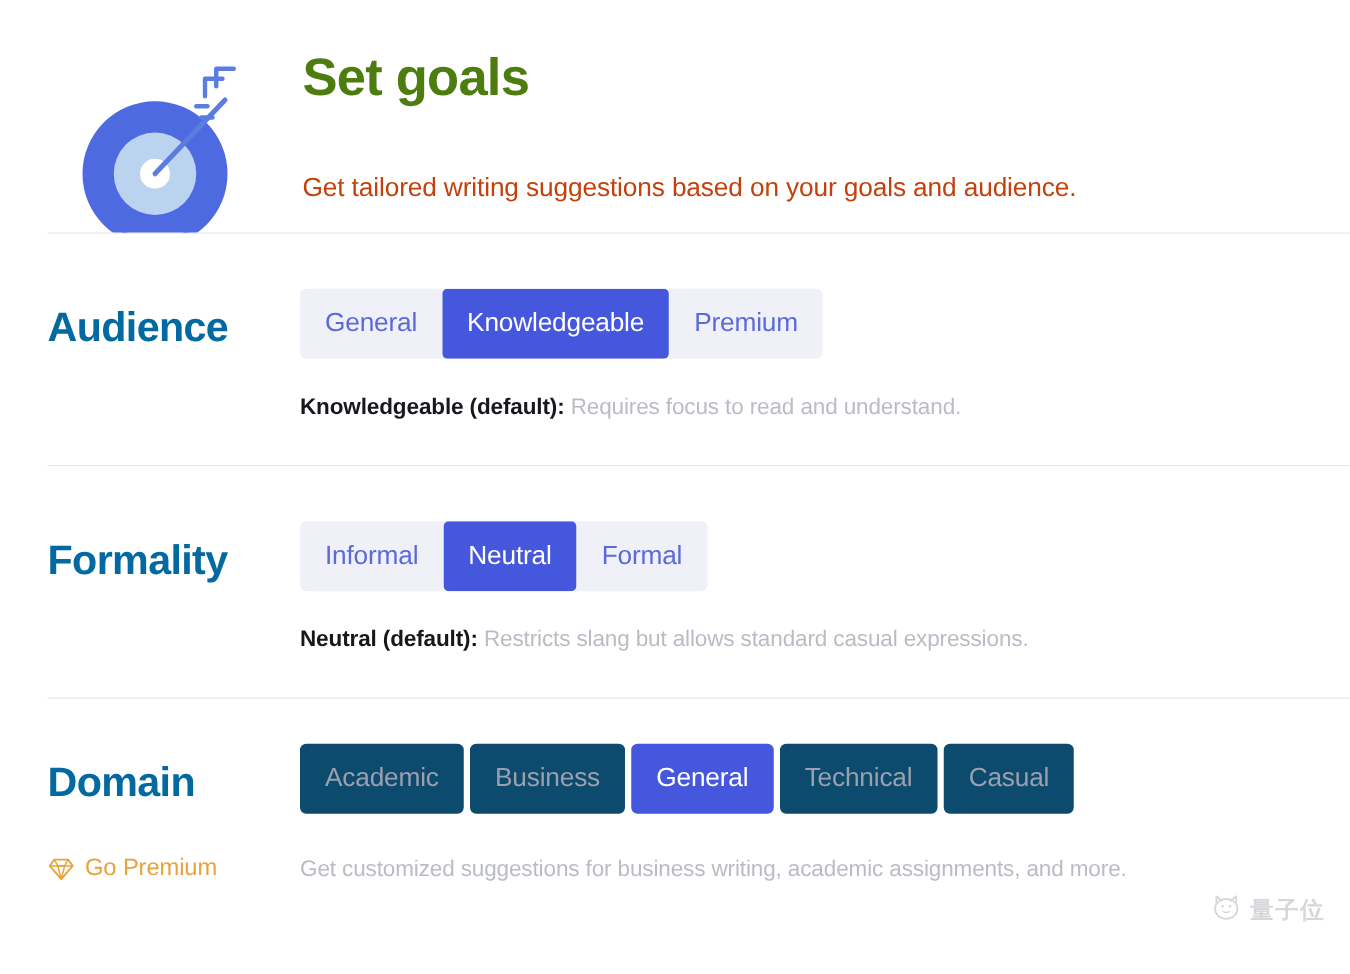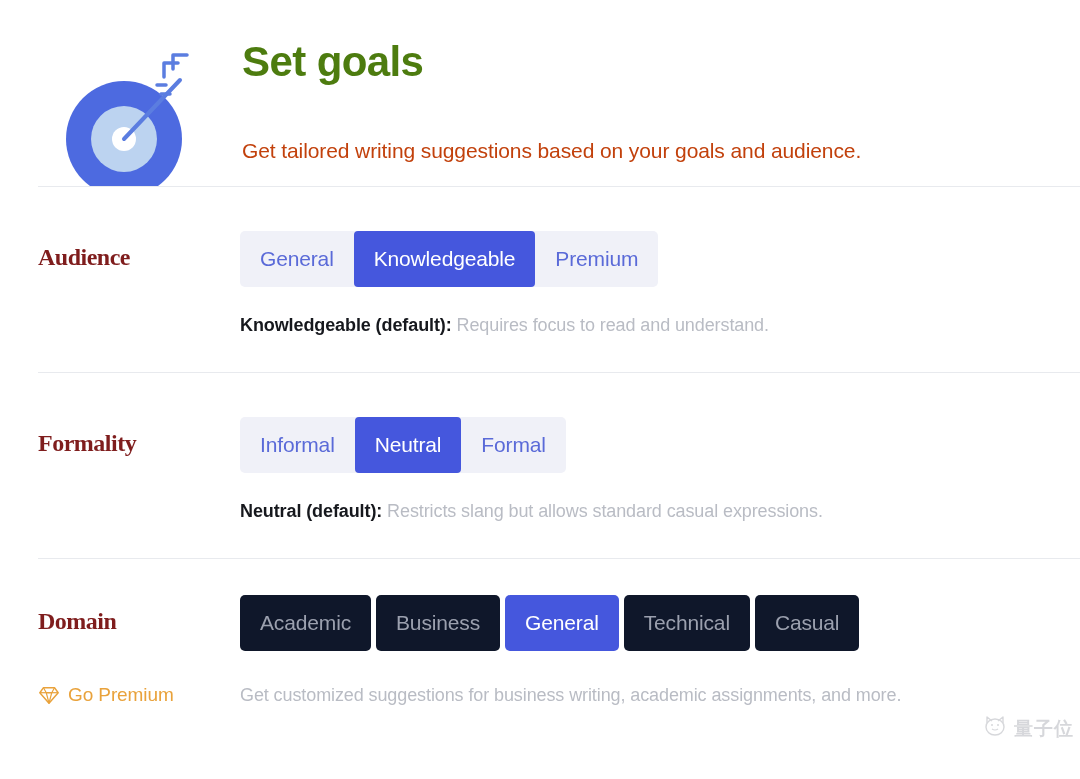"Audience" .row-label { color: #7f1d1d -> #0369a1; font-family: Liberation Serif, serif -> none; font-size: 24px -> 33px }
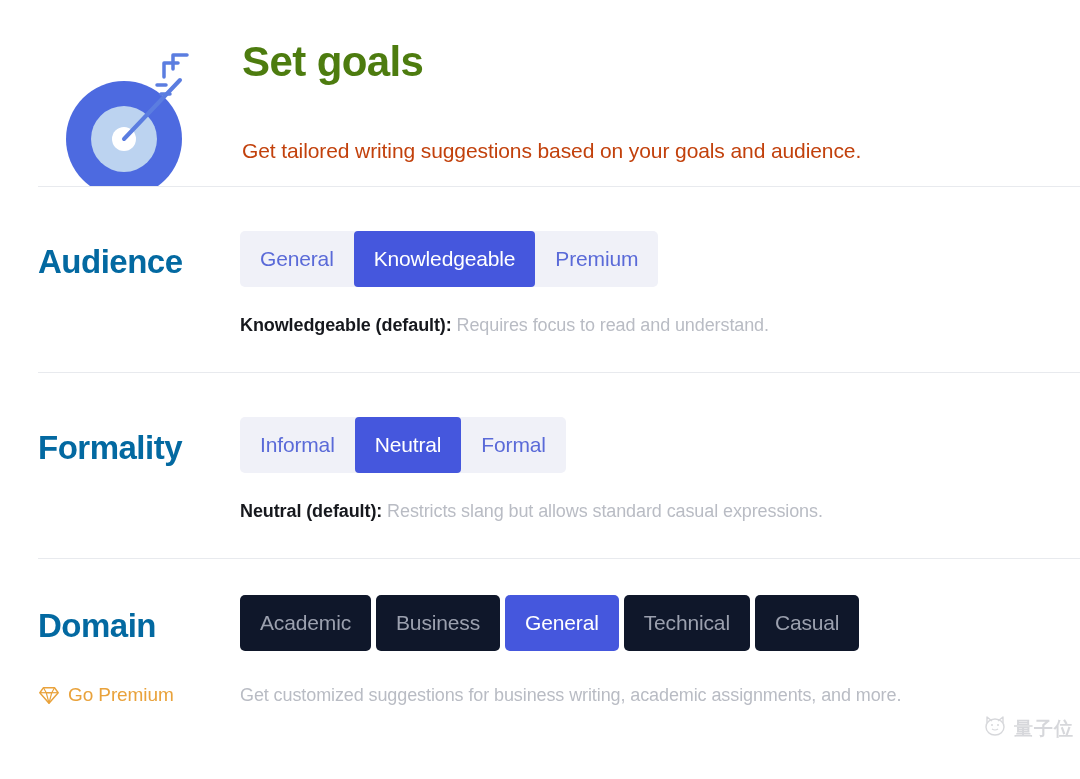"Academic" .seg-gapped .seg-btn { background: #0f172a -> #0c4a6e }
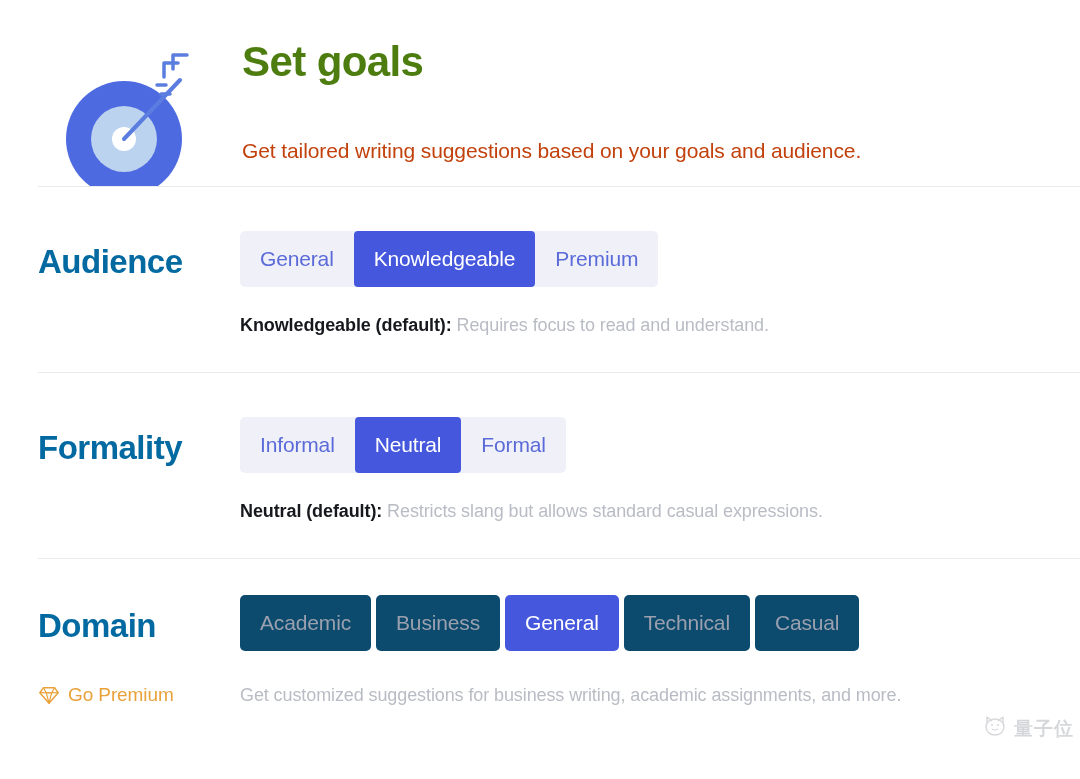"量子位" .watermark { align-items: flex-end -> flex-start; right: 6px -> 20px }
